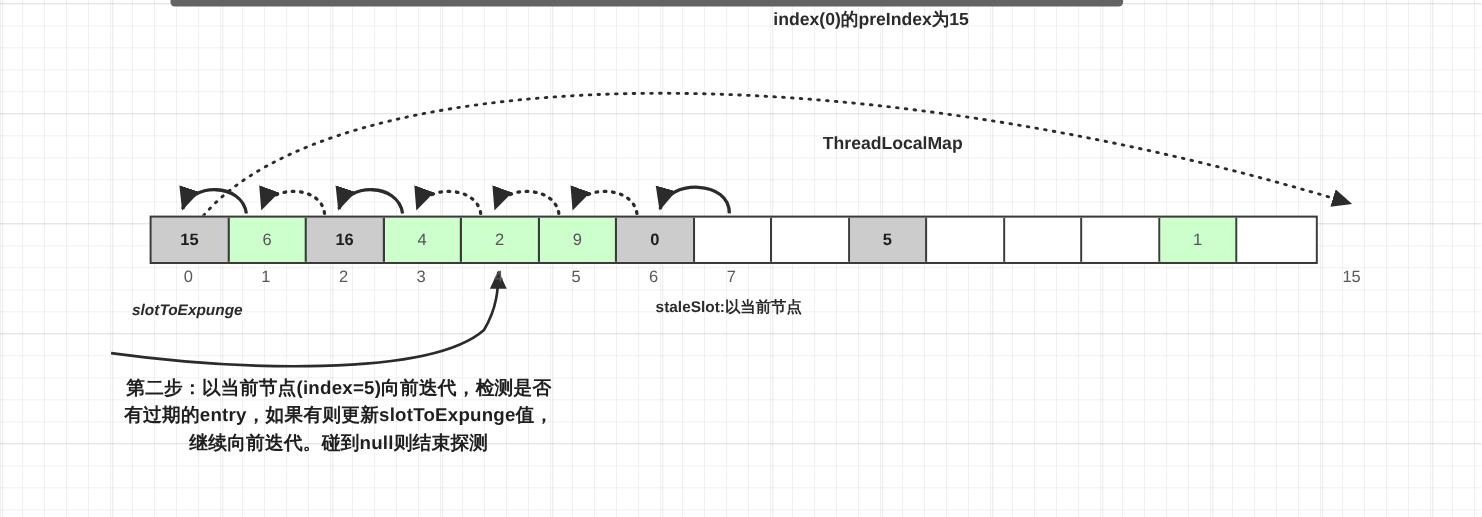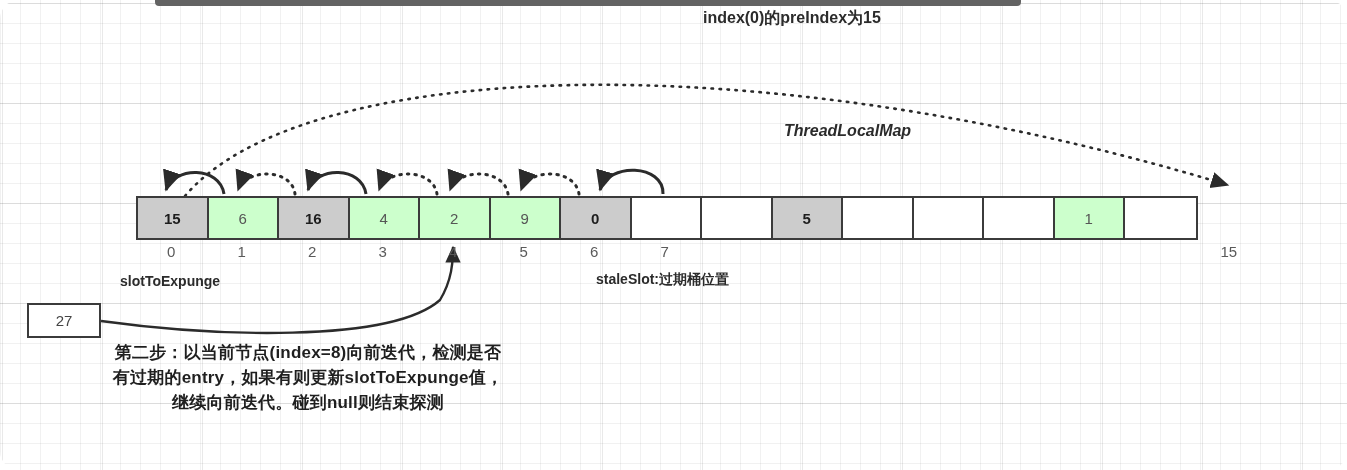"index(0)的preIndex为15" #canvas { border-radius: 19px -> none }
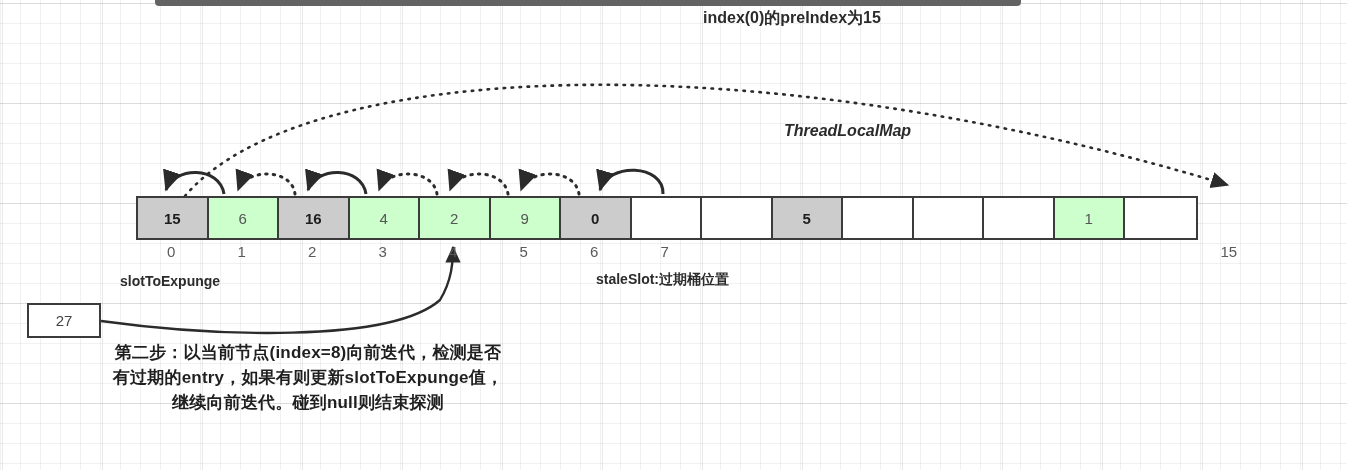"ThreadLocalMap" #title-tlmap { font-style: italic -> none; left: 784px -> 748px }
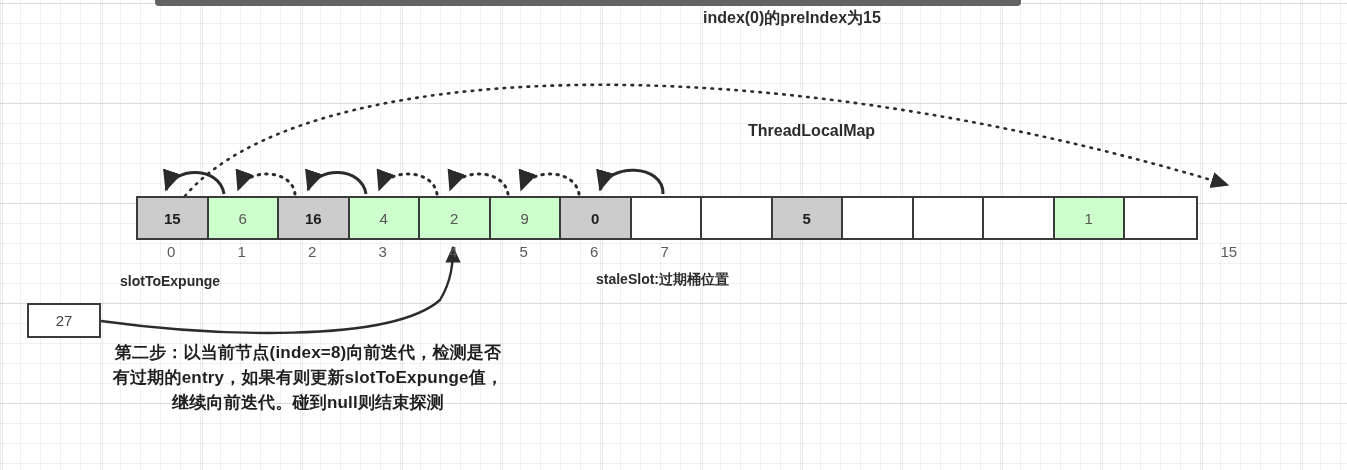"slotToExpunge" #lbl-slot { font-style: none -> italic }
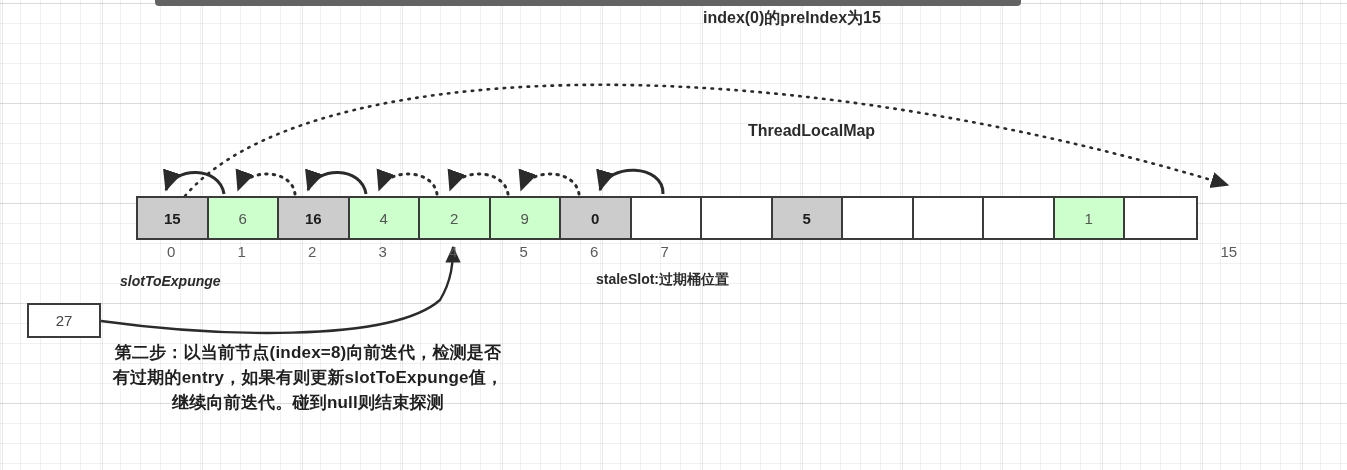"staleSlot:过期桶位置" div.lbl { text: staleSlot:过期桶位置 -> staleSlot:以当前节点 }
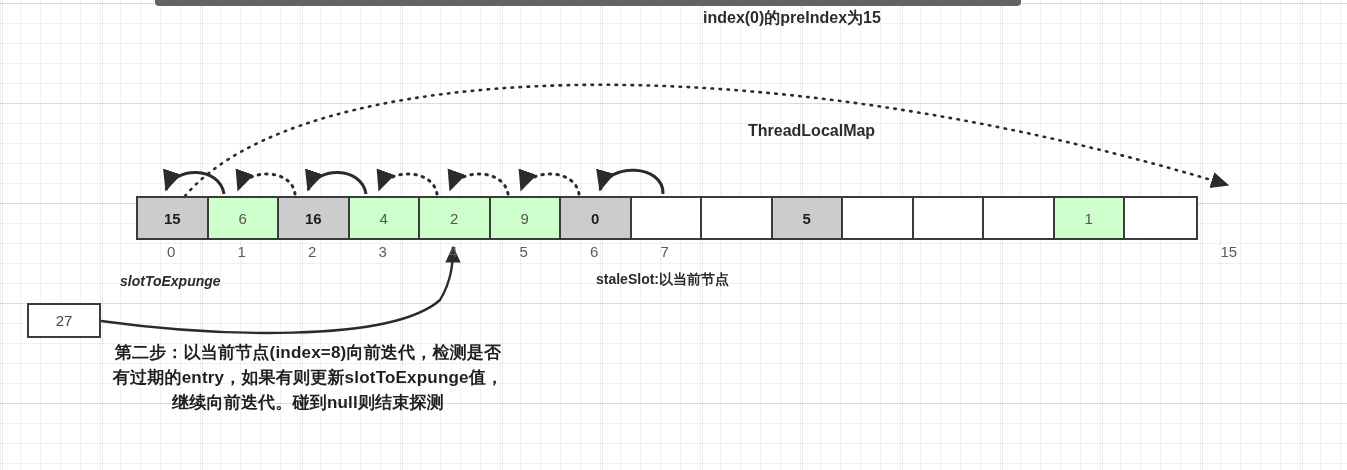"27" div.notebox { html: <div>27</div> -> none }
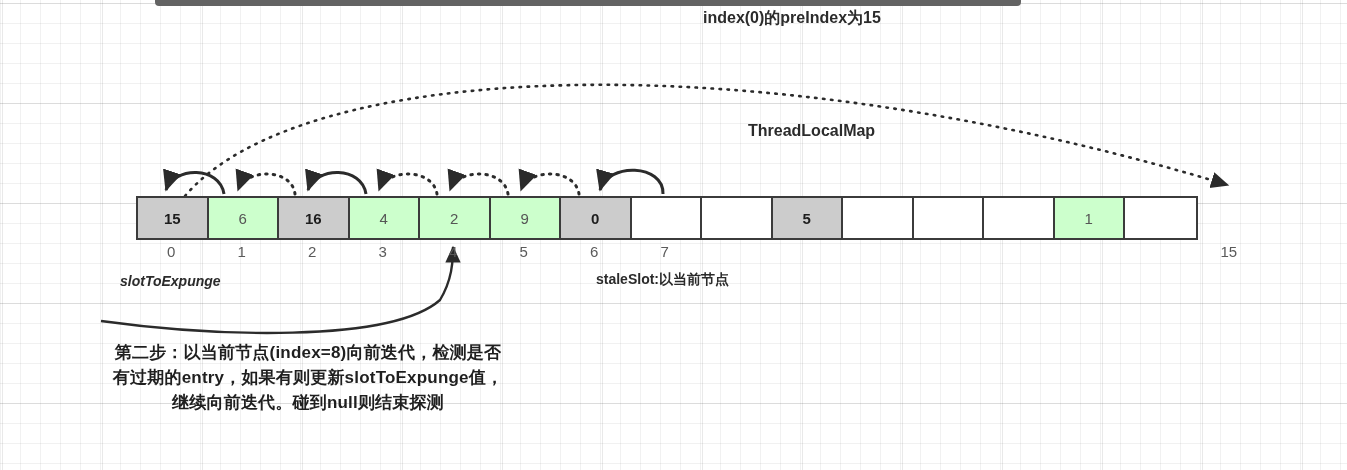"第二步：以当前节点(index=8)向前迭代，检测是否有过期的entry，如果有" div.para { text: 8 -> 5 }
